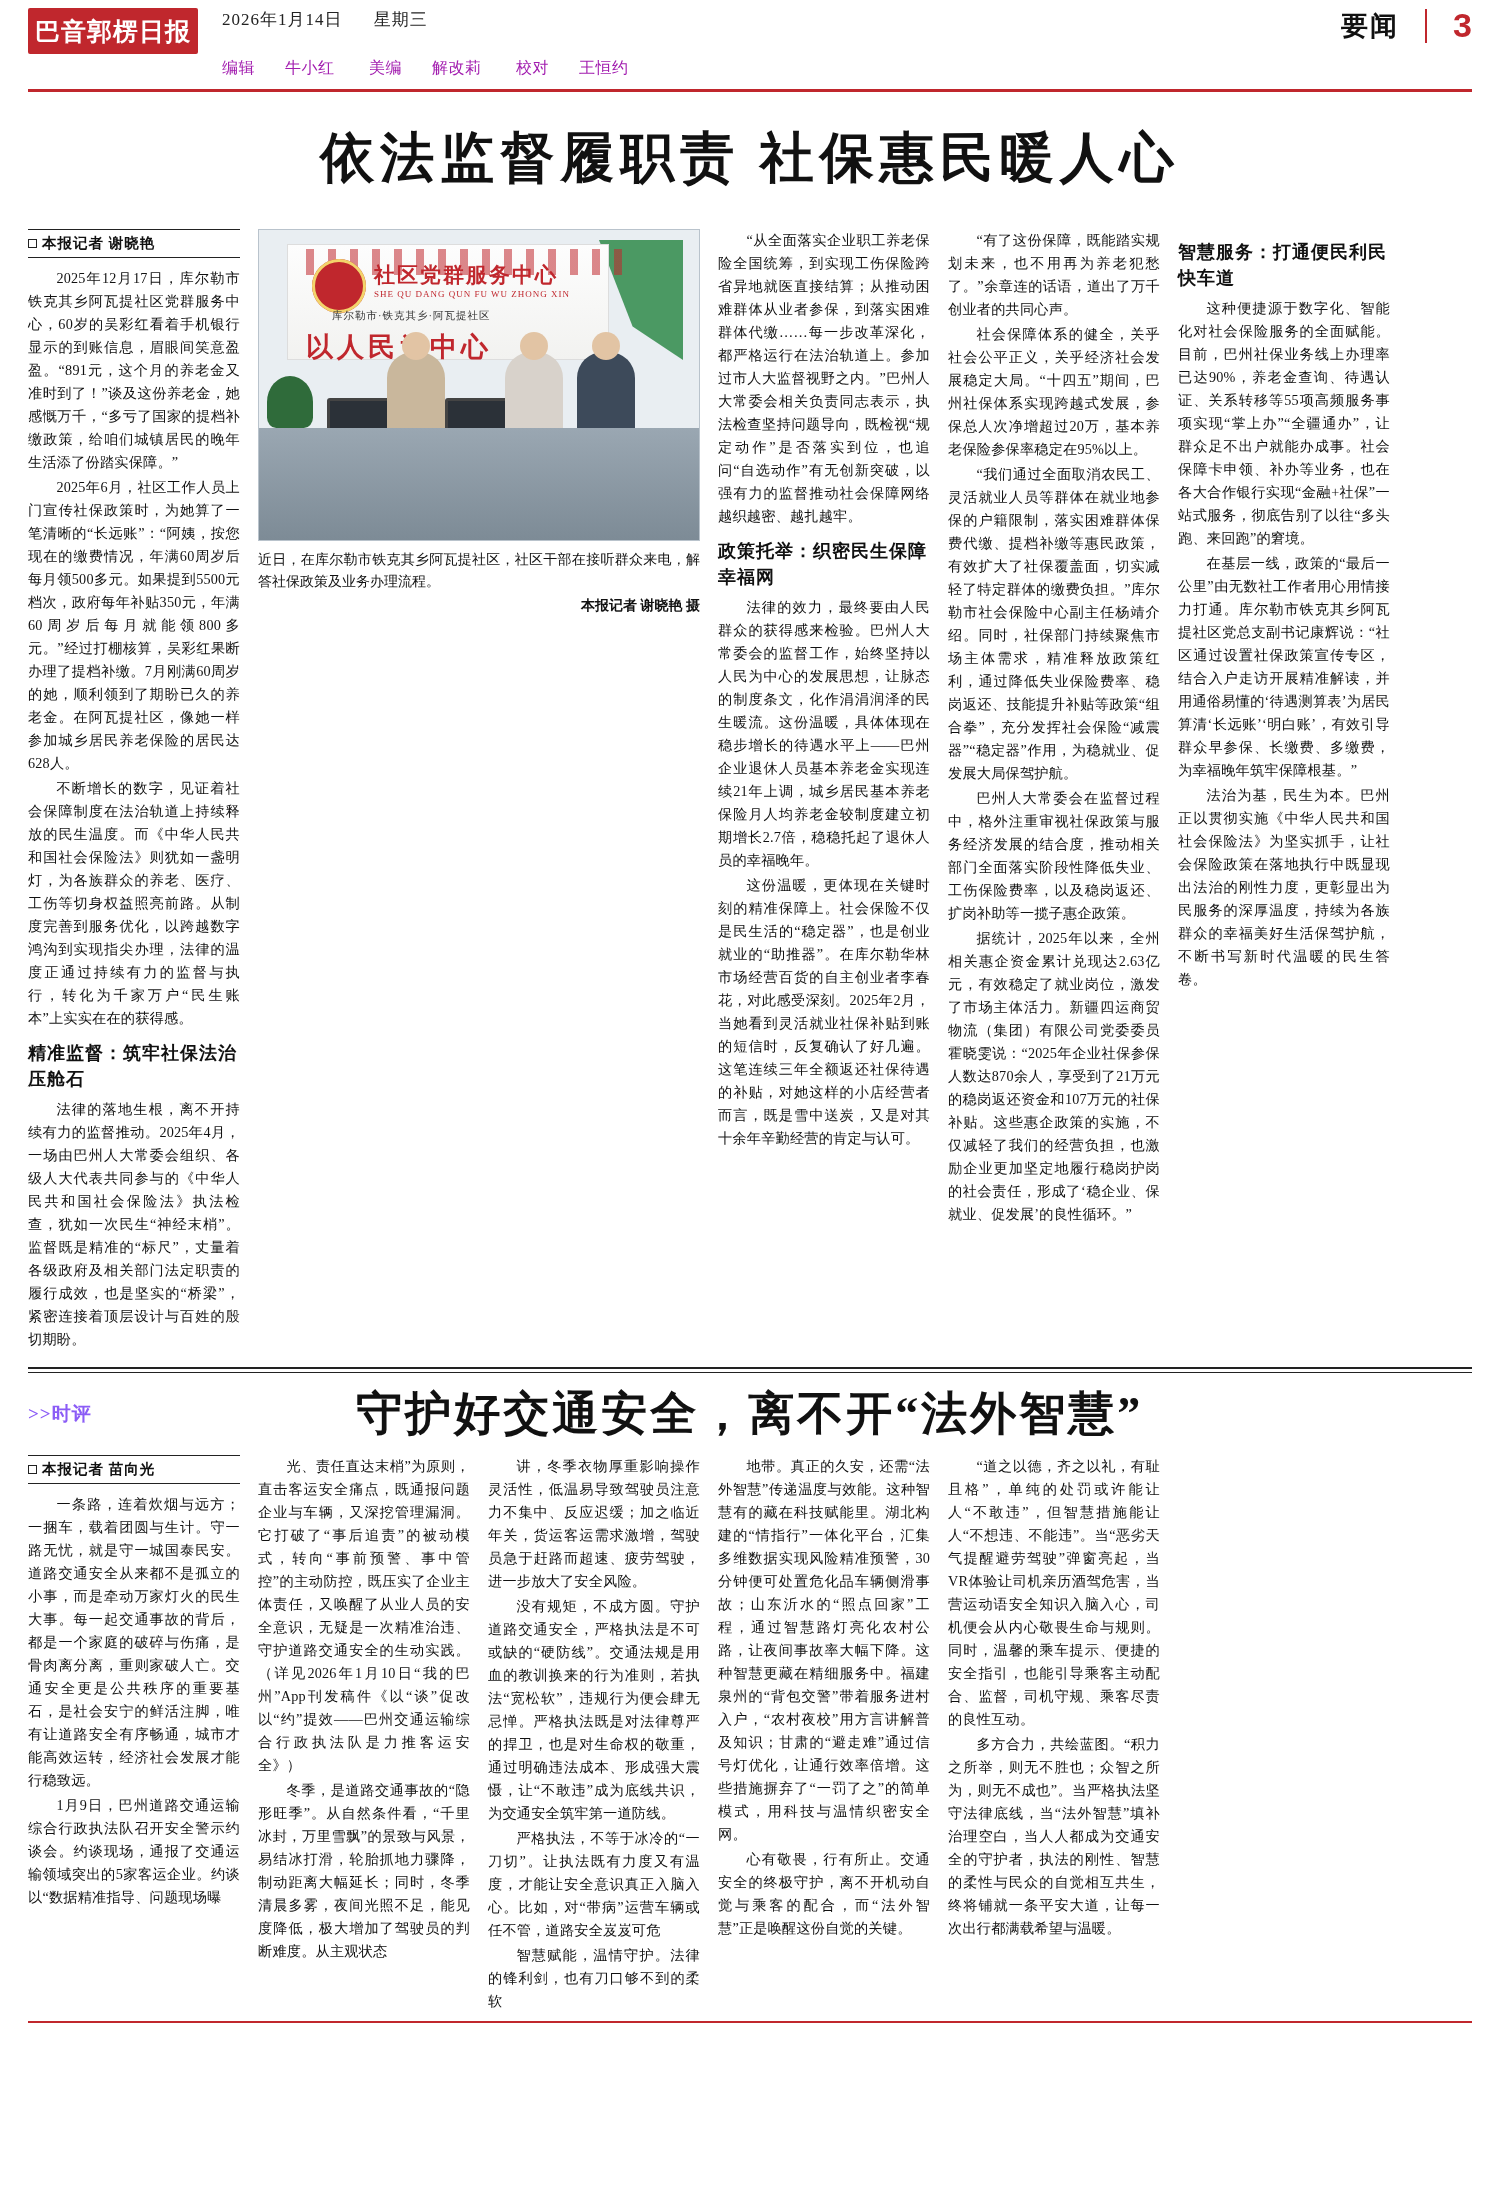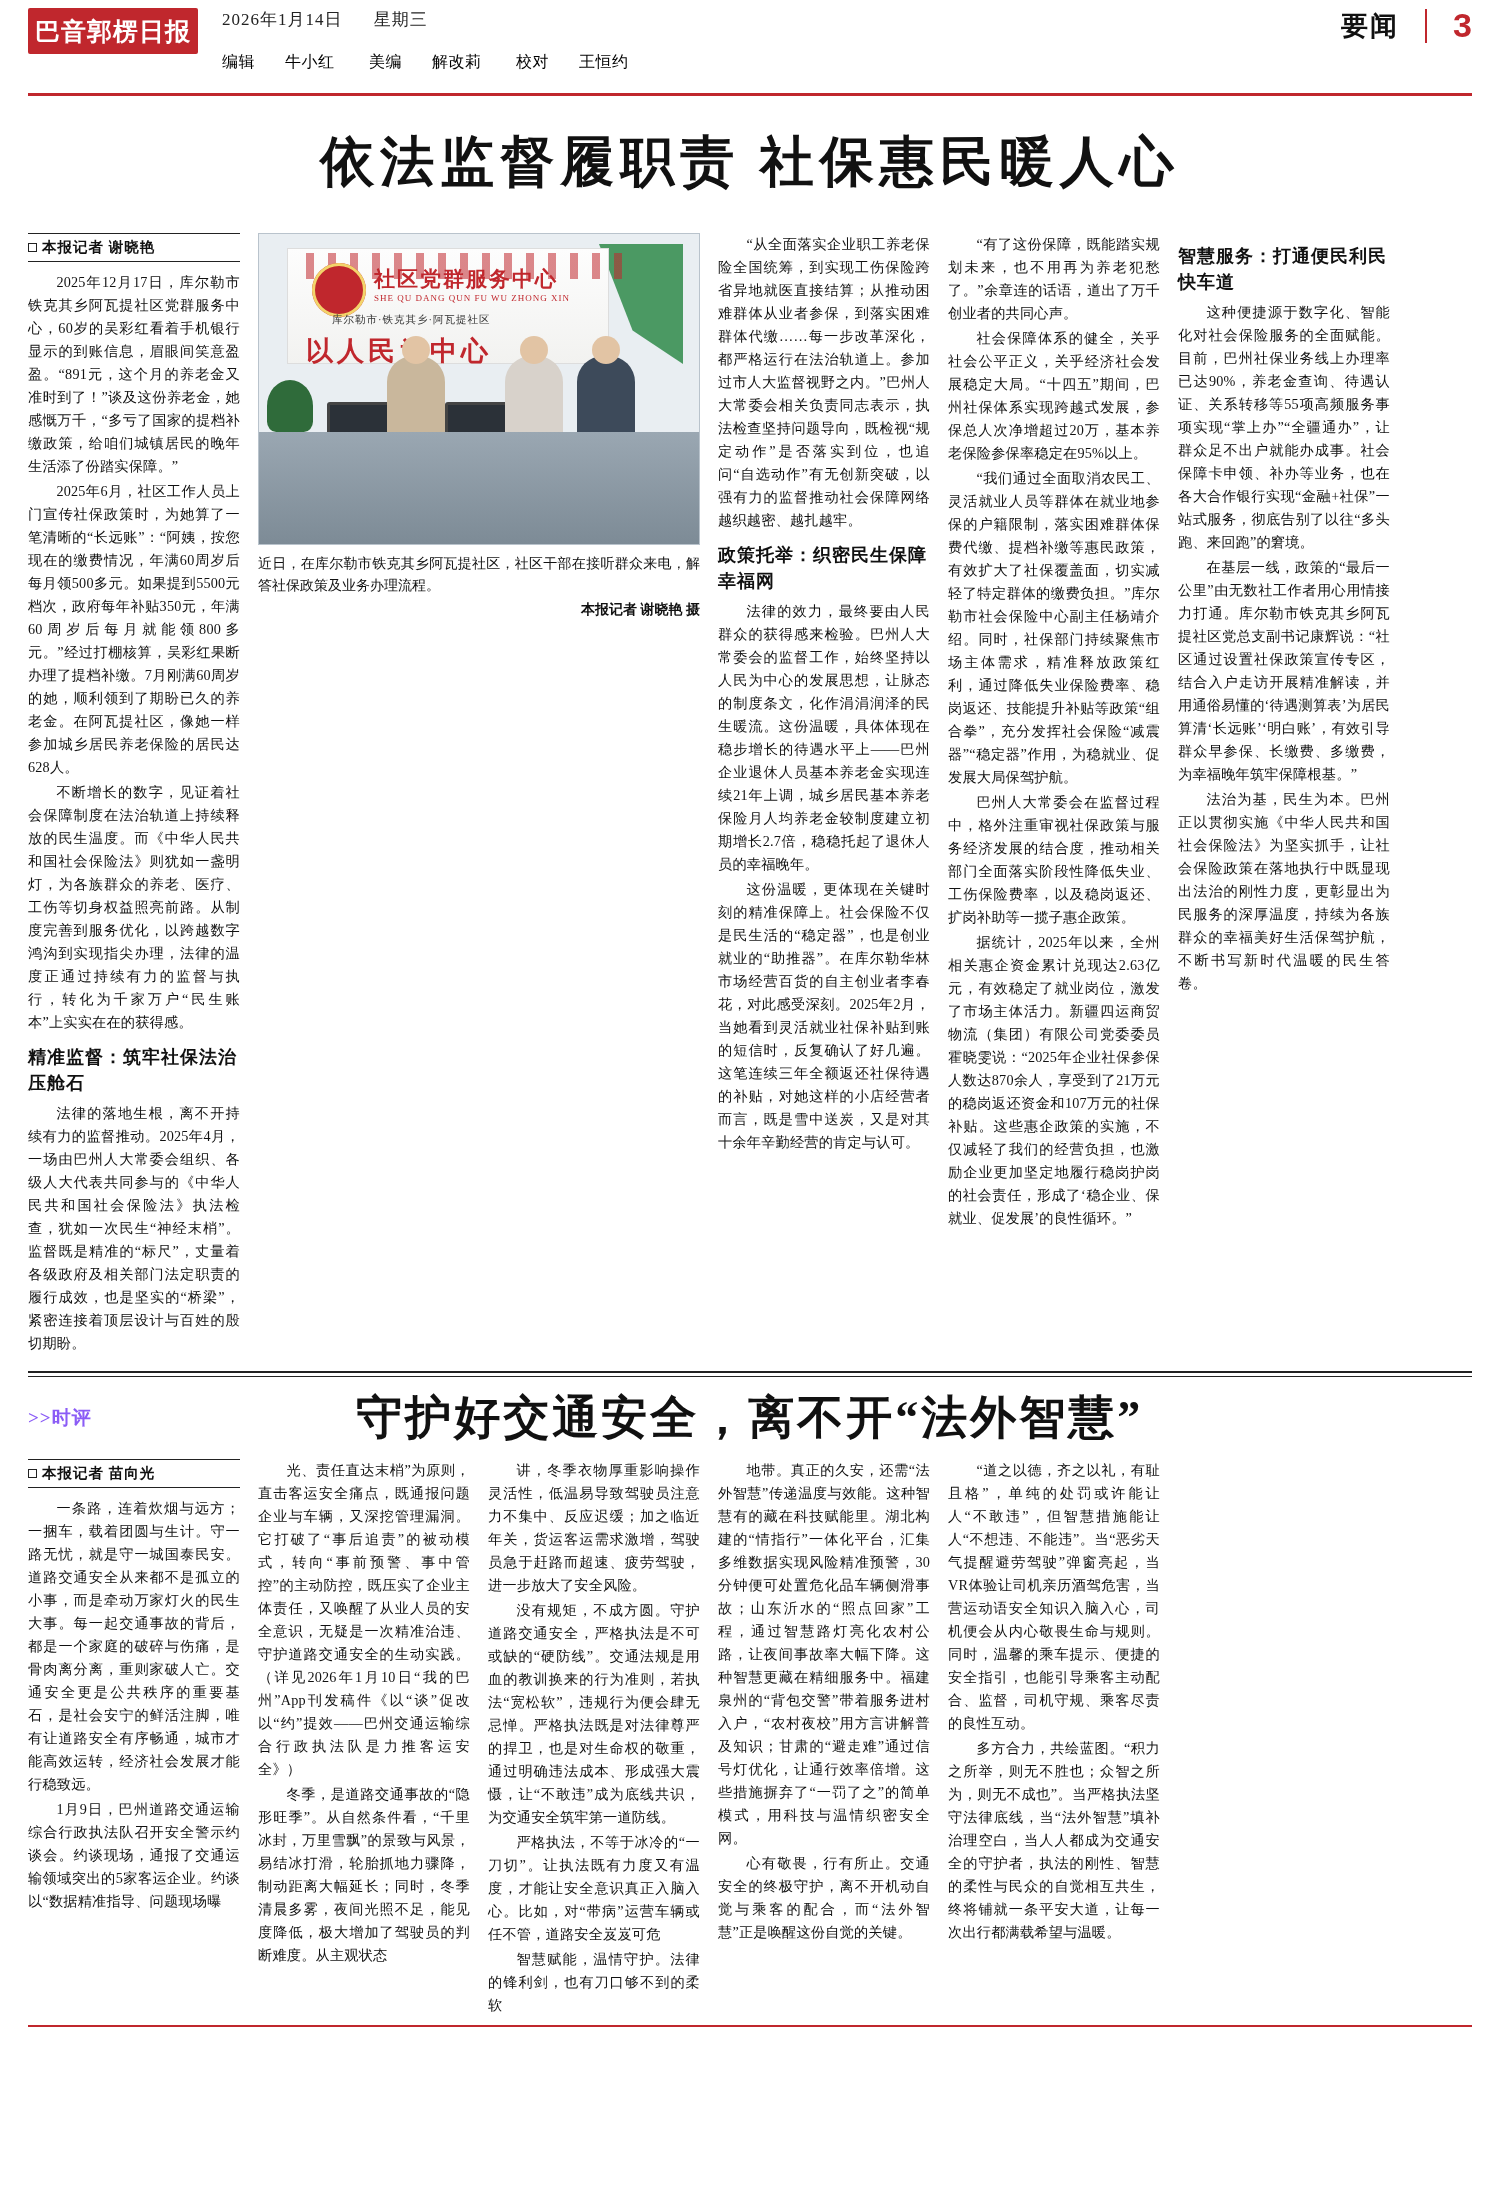"巴音郭楞日报" .masthead { padding-bottom: 20px -> 10px }
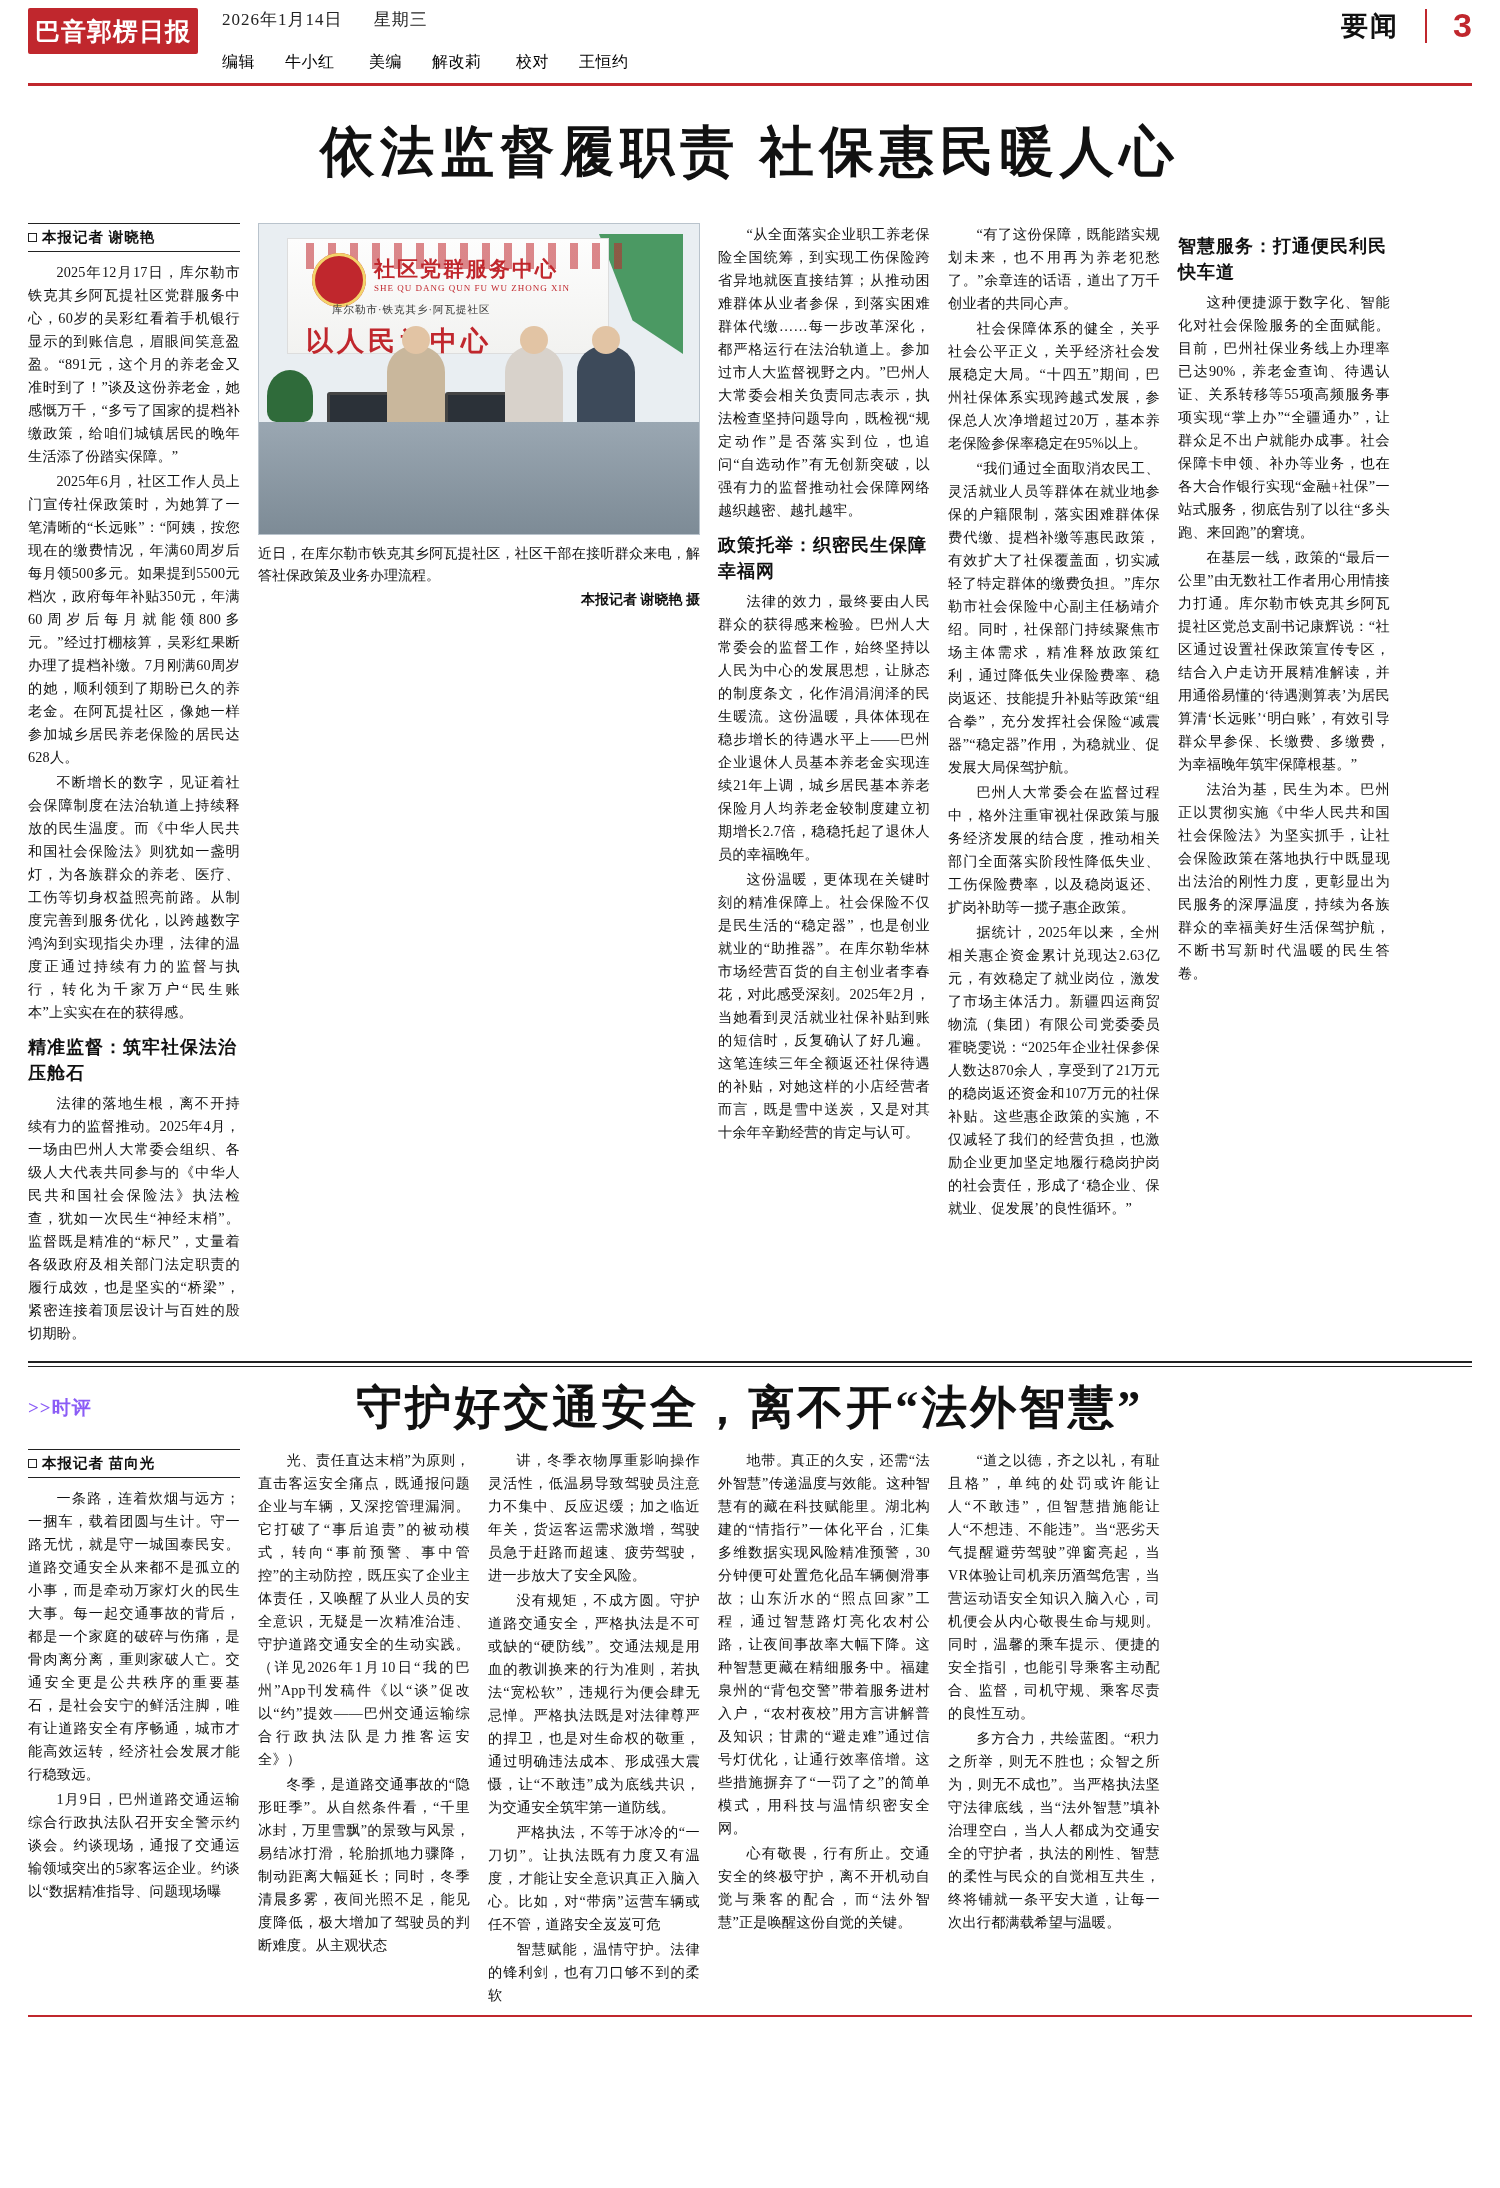"编辑 牛小红 美编 解改莉 校对" .mast-line2 { color: #000000 -> #a21caf; margin-top: 21px -> 27px }
